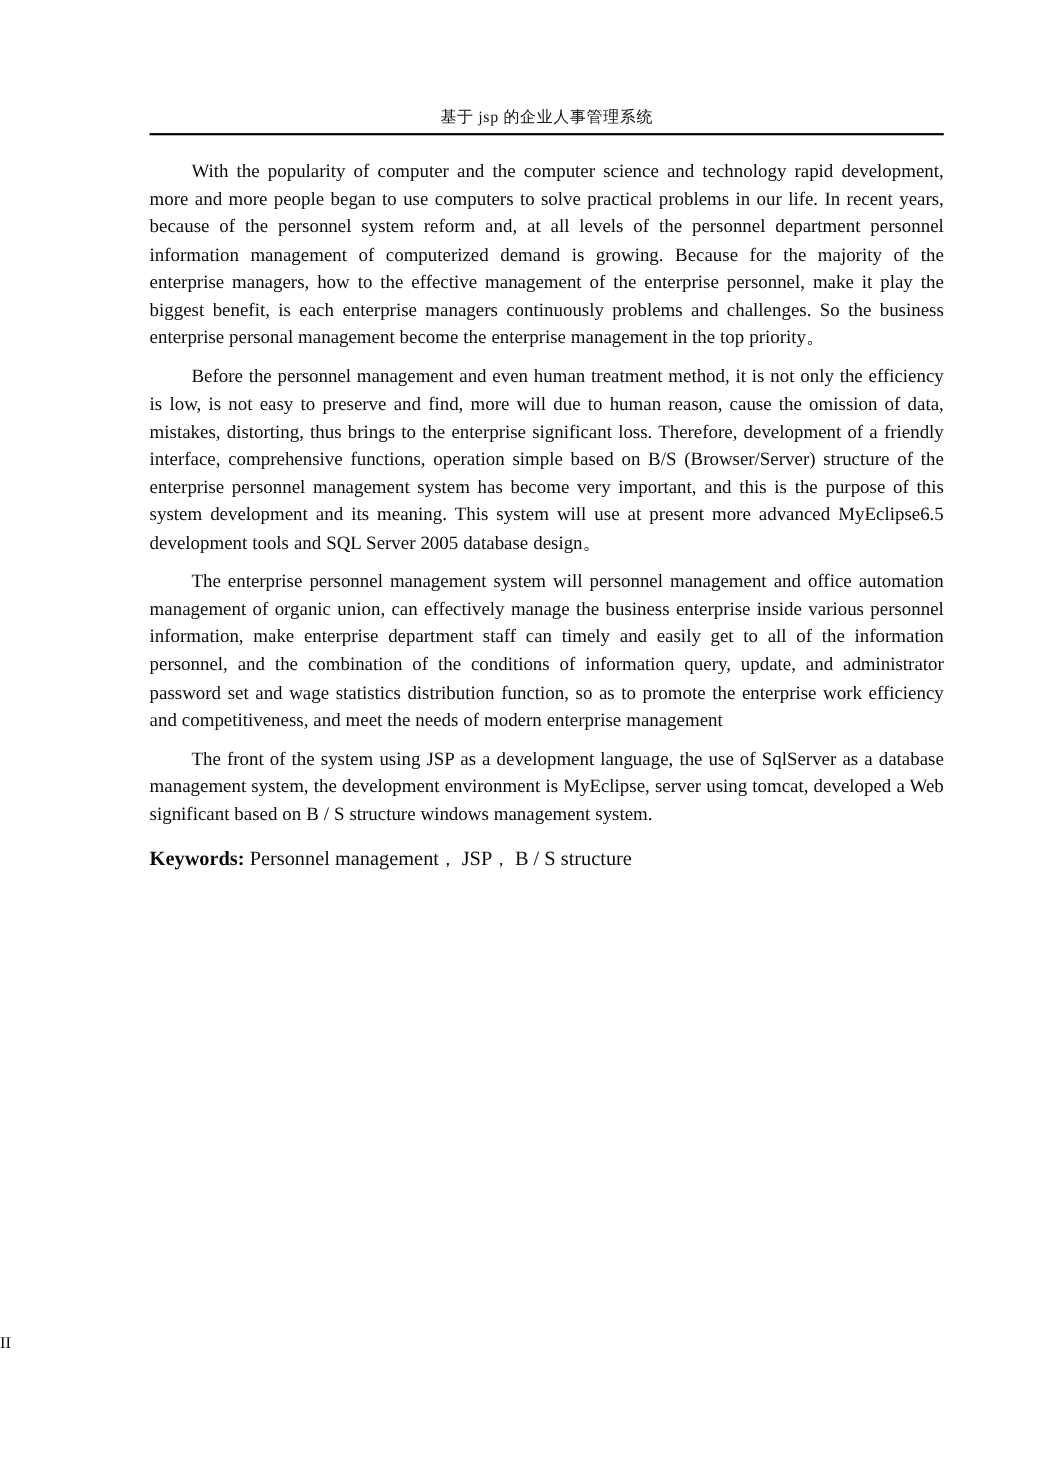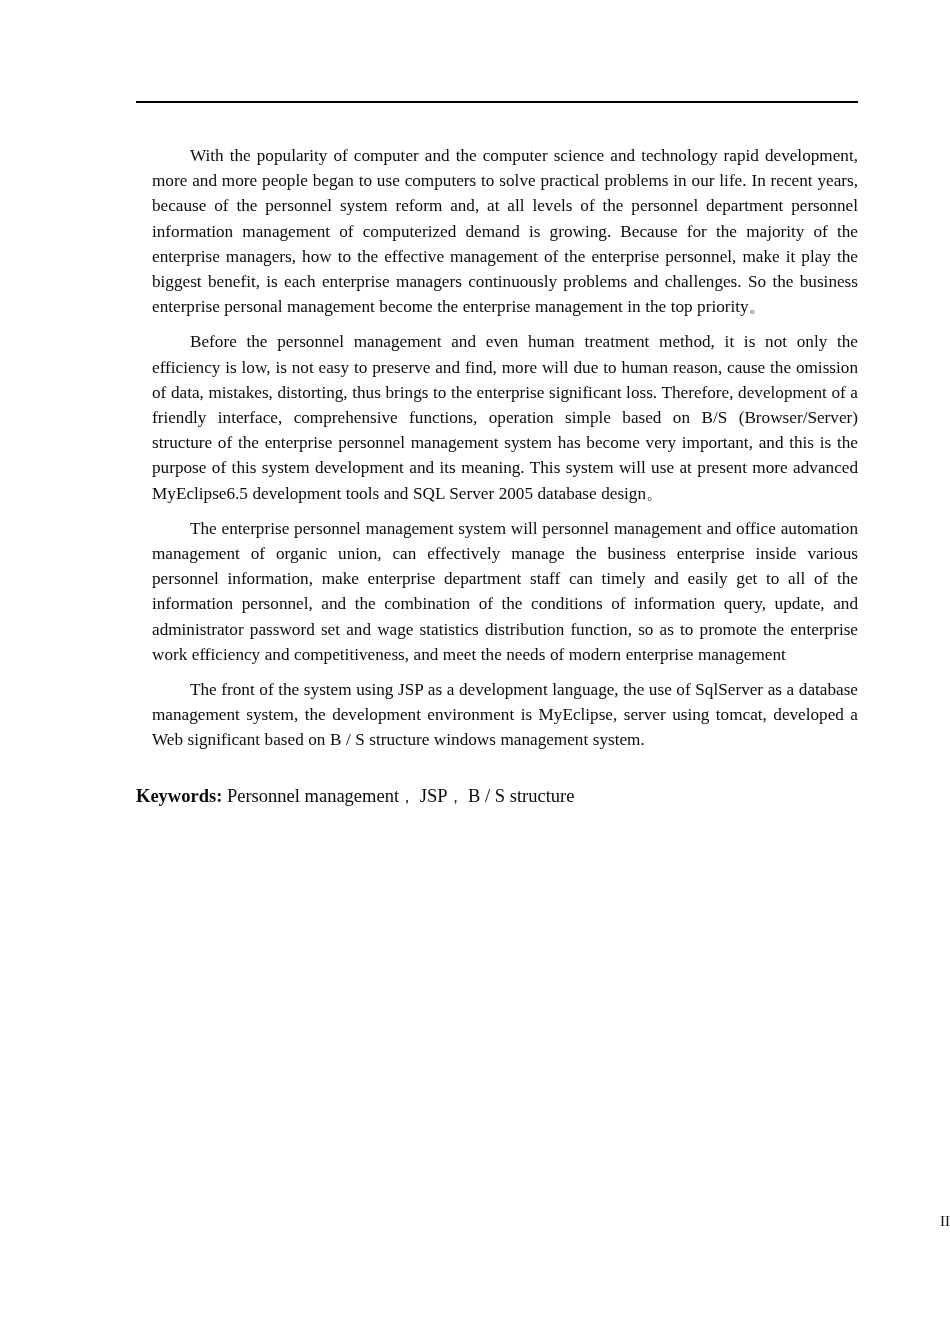"基于 jsp 的企业人事管理系统" div.header-title { html: none -> <div>基于 jsp 的企业人事管理系统</div> }
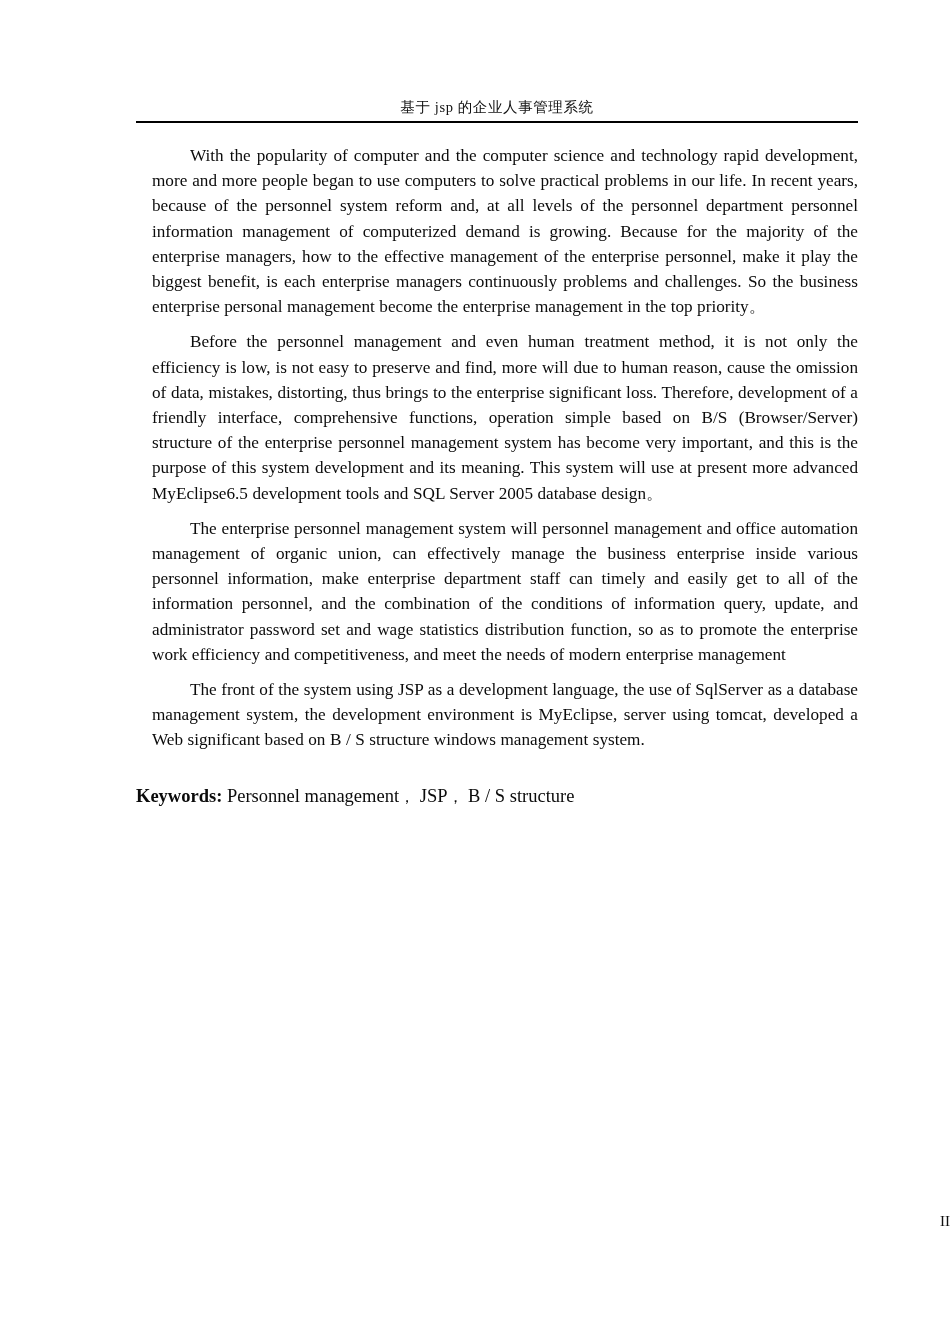"With the popularity of computer" p.para { margin: 0 0 10px 16px -> 0 0 10px 0 }
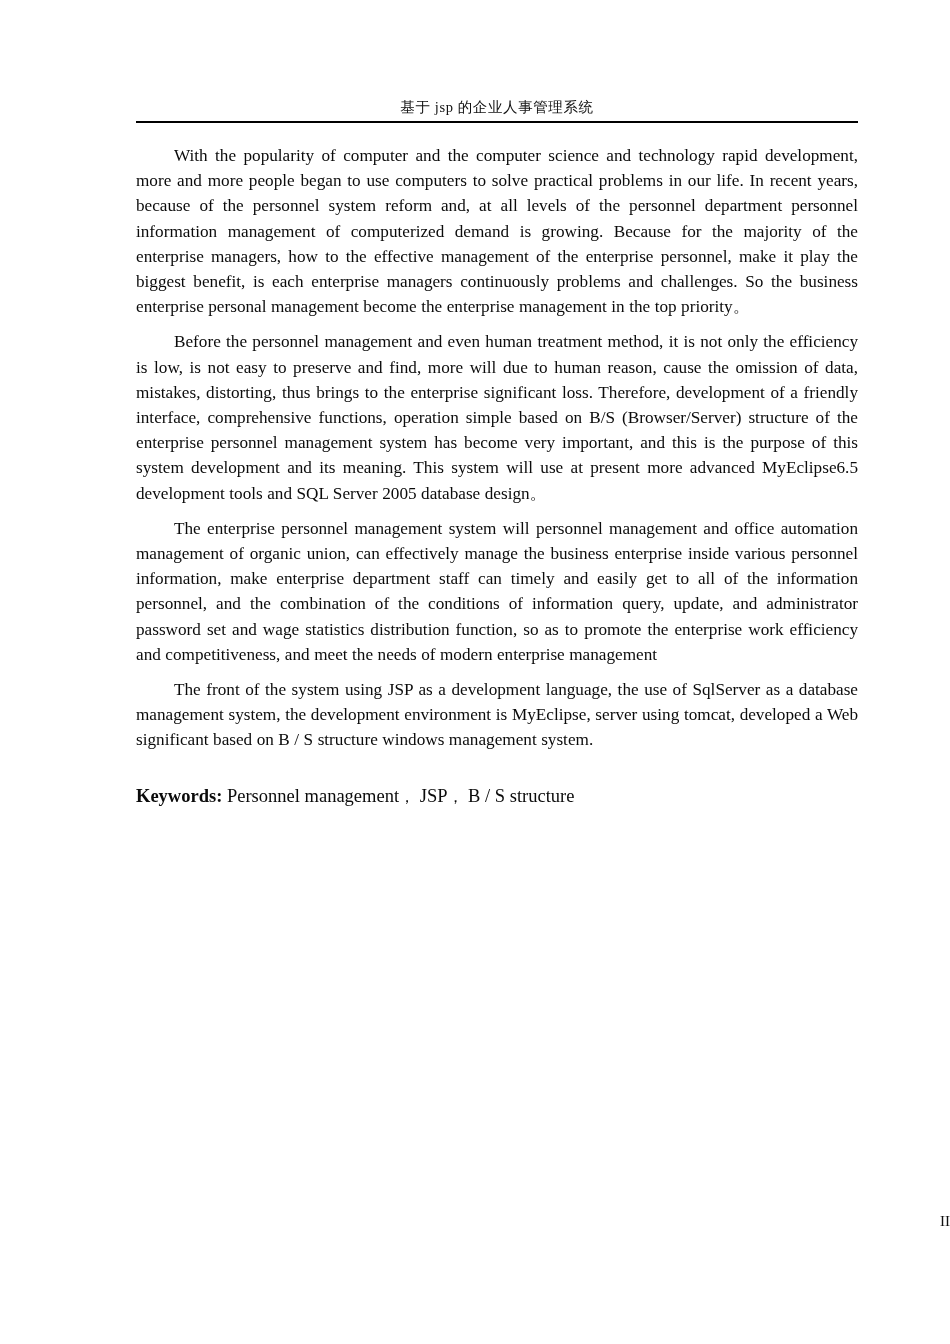"Keywords: Personnel management， JSP， B" .keywords { margin: 30px 0 0 0 -> 15px 0 0 0 }
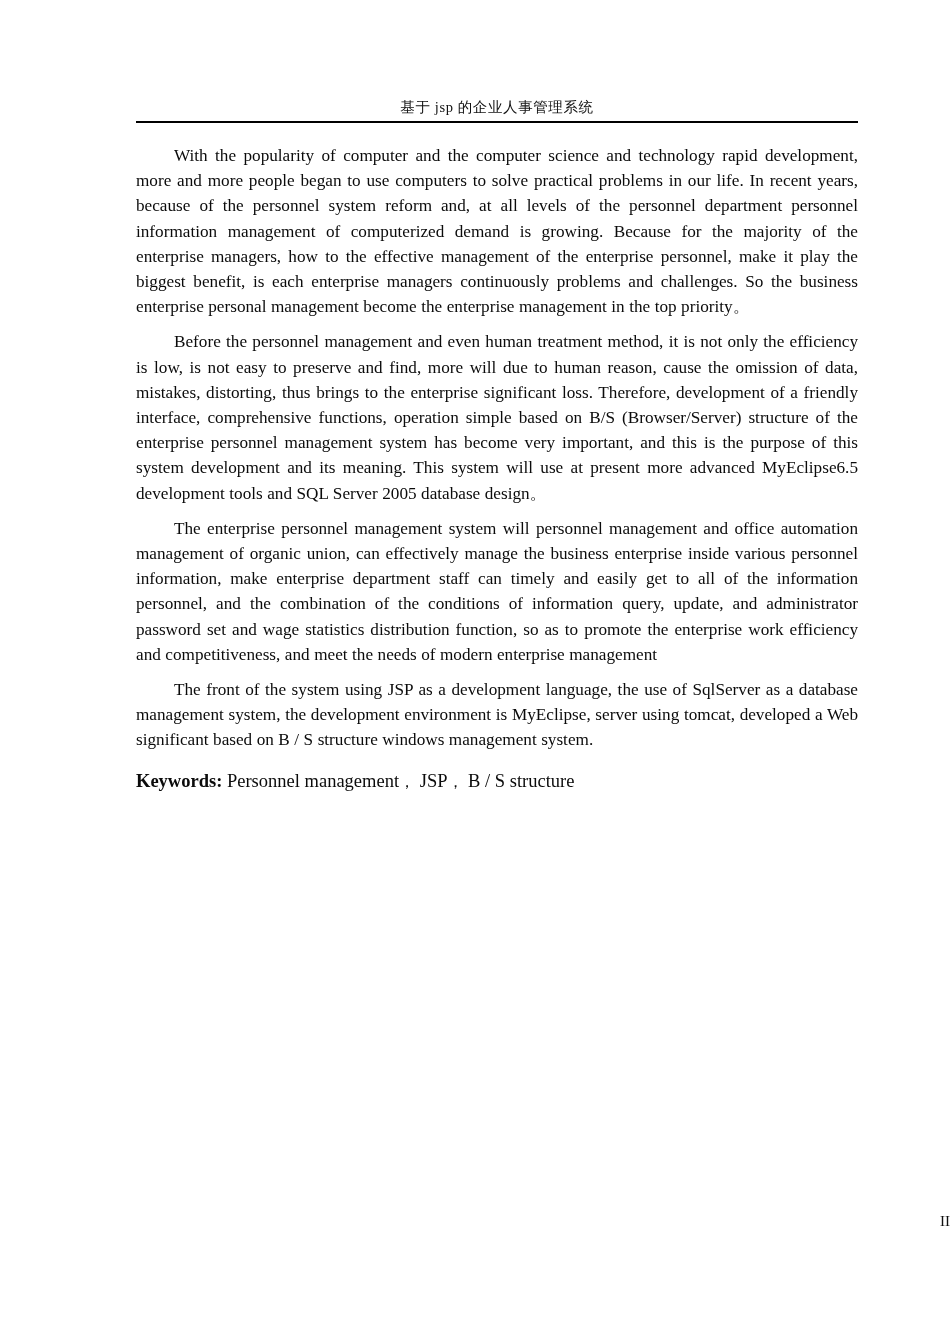"II" .footer { text-align: right -> left }
